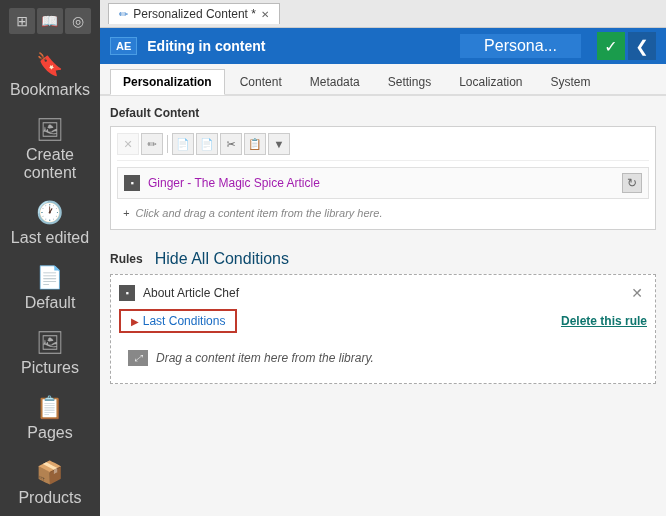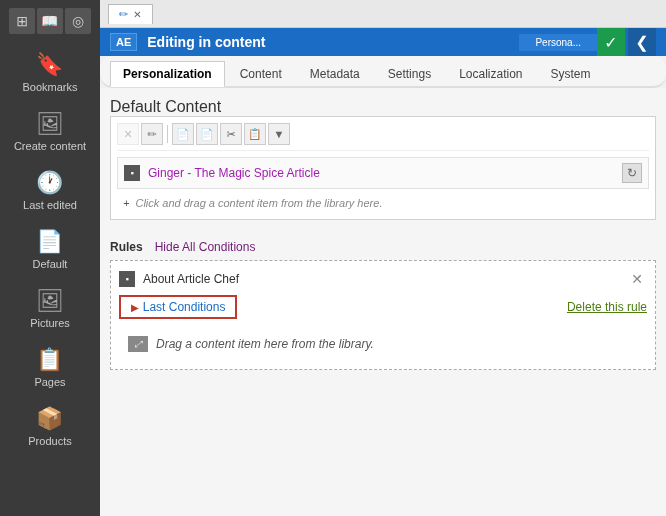"Personalized Content *" span { html: none -> <span>Personalized Content *</span> }
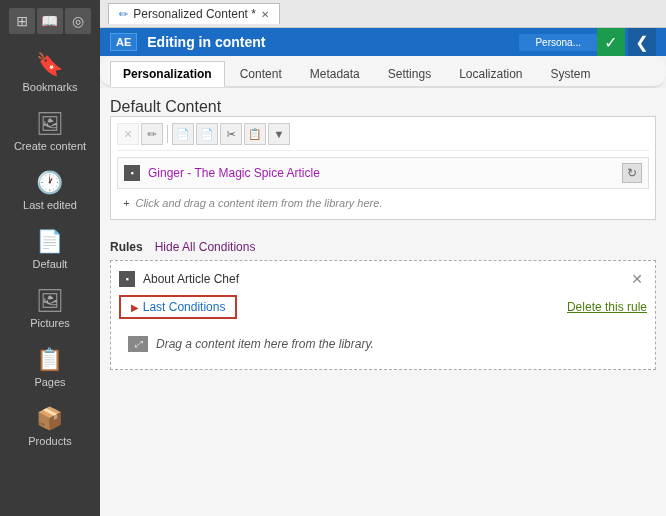"AE" .header-bar { height: 28px -> 36px }
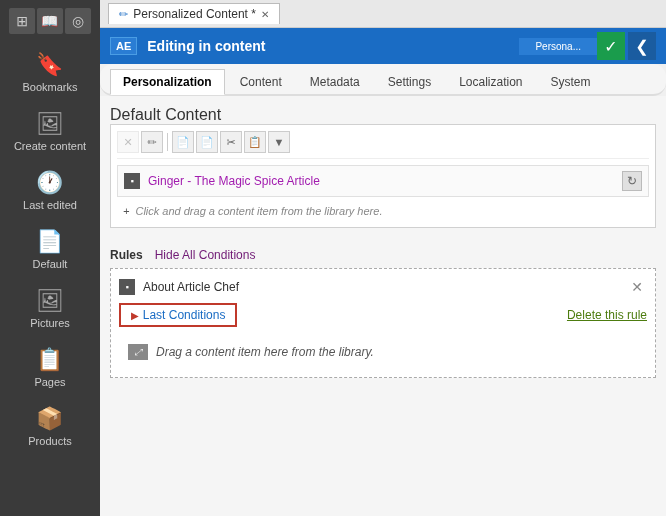"Persona..." .header-bar .persona-badge { font-size: 10px -> 16px; margin-right: 0 -> 16px; padding: 3px 16px -> 3px 24px }
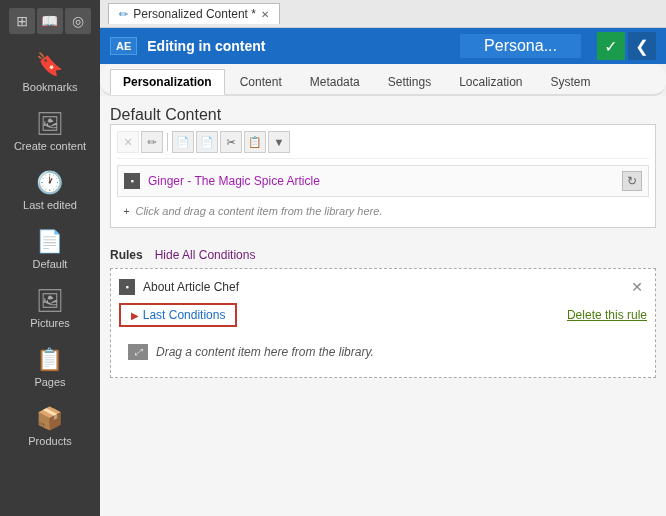"Bookmarks" .sidebar-item .label { font-size: 11px -> 16px }
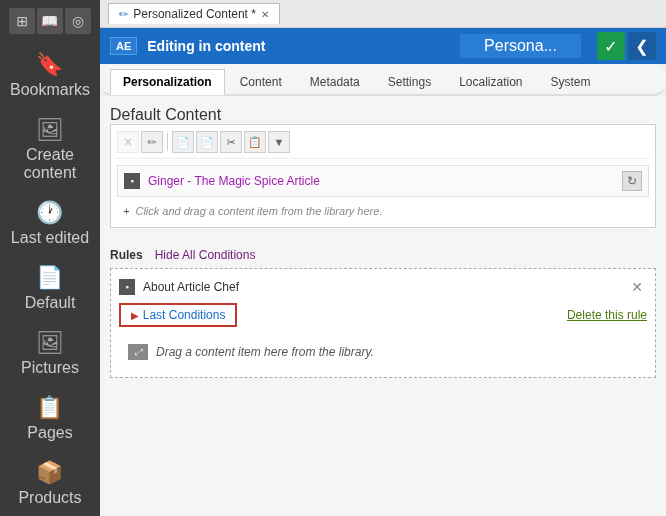"Personalization" .tab-bar { border-radius: 13px -> none }
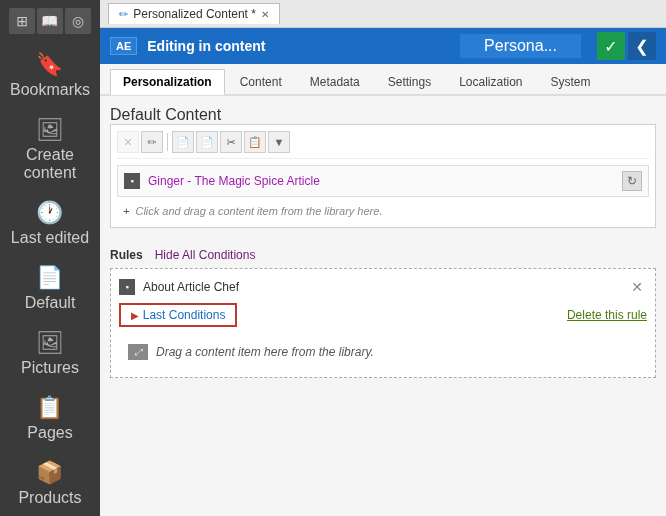"Default Content" .section-title { font-size: 16px -> 12px; font-weight: normal -> bold; margin-bottom: none -> 6px }
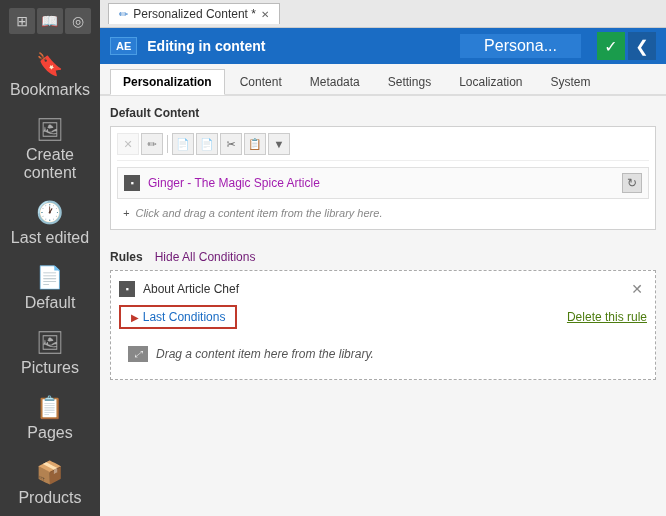"Hide All Conditions" .hide-conditions-link { color: #701a75 -> #0c4a6e; font-size: 12px -> 16px }
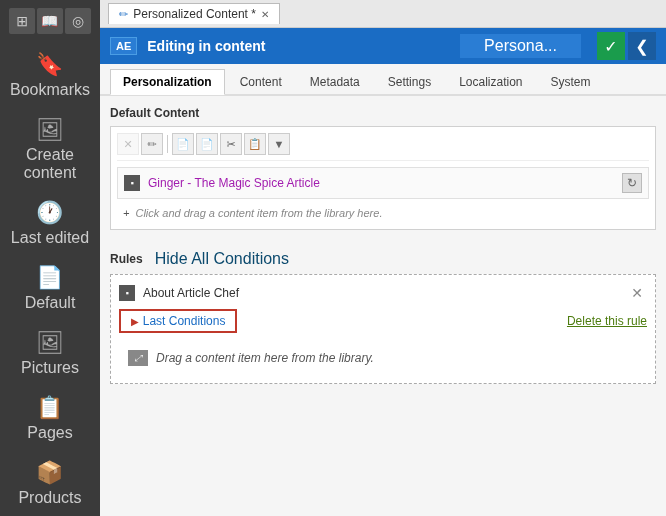"Delete this rule" .delete-rule-link { color: #4d7c0f -> #0f766e; font-weight: none -> bold }
